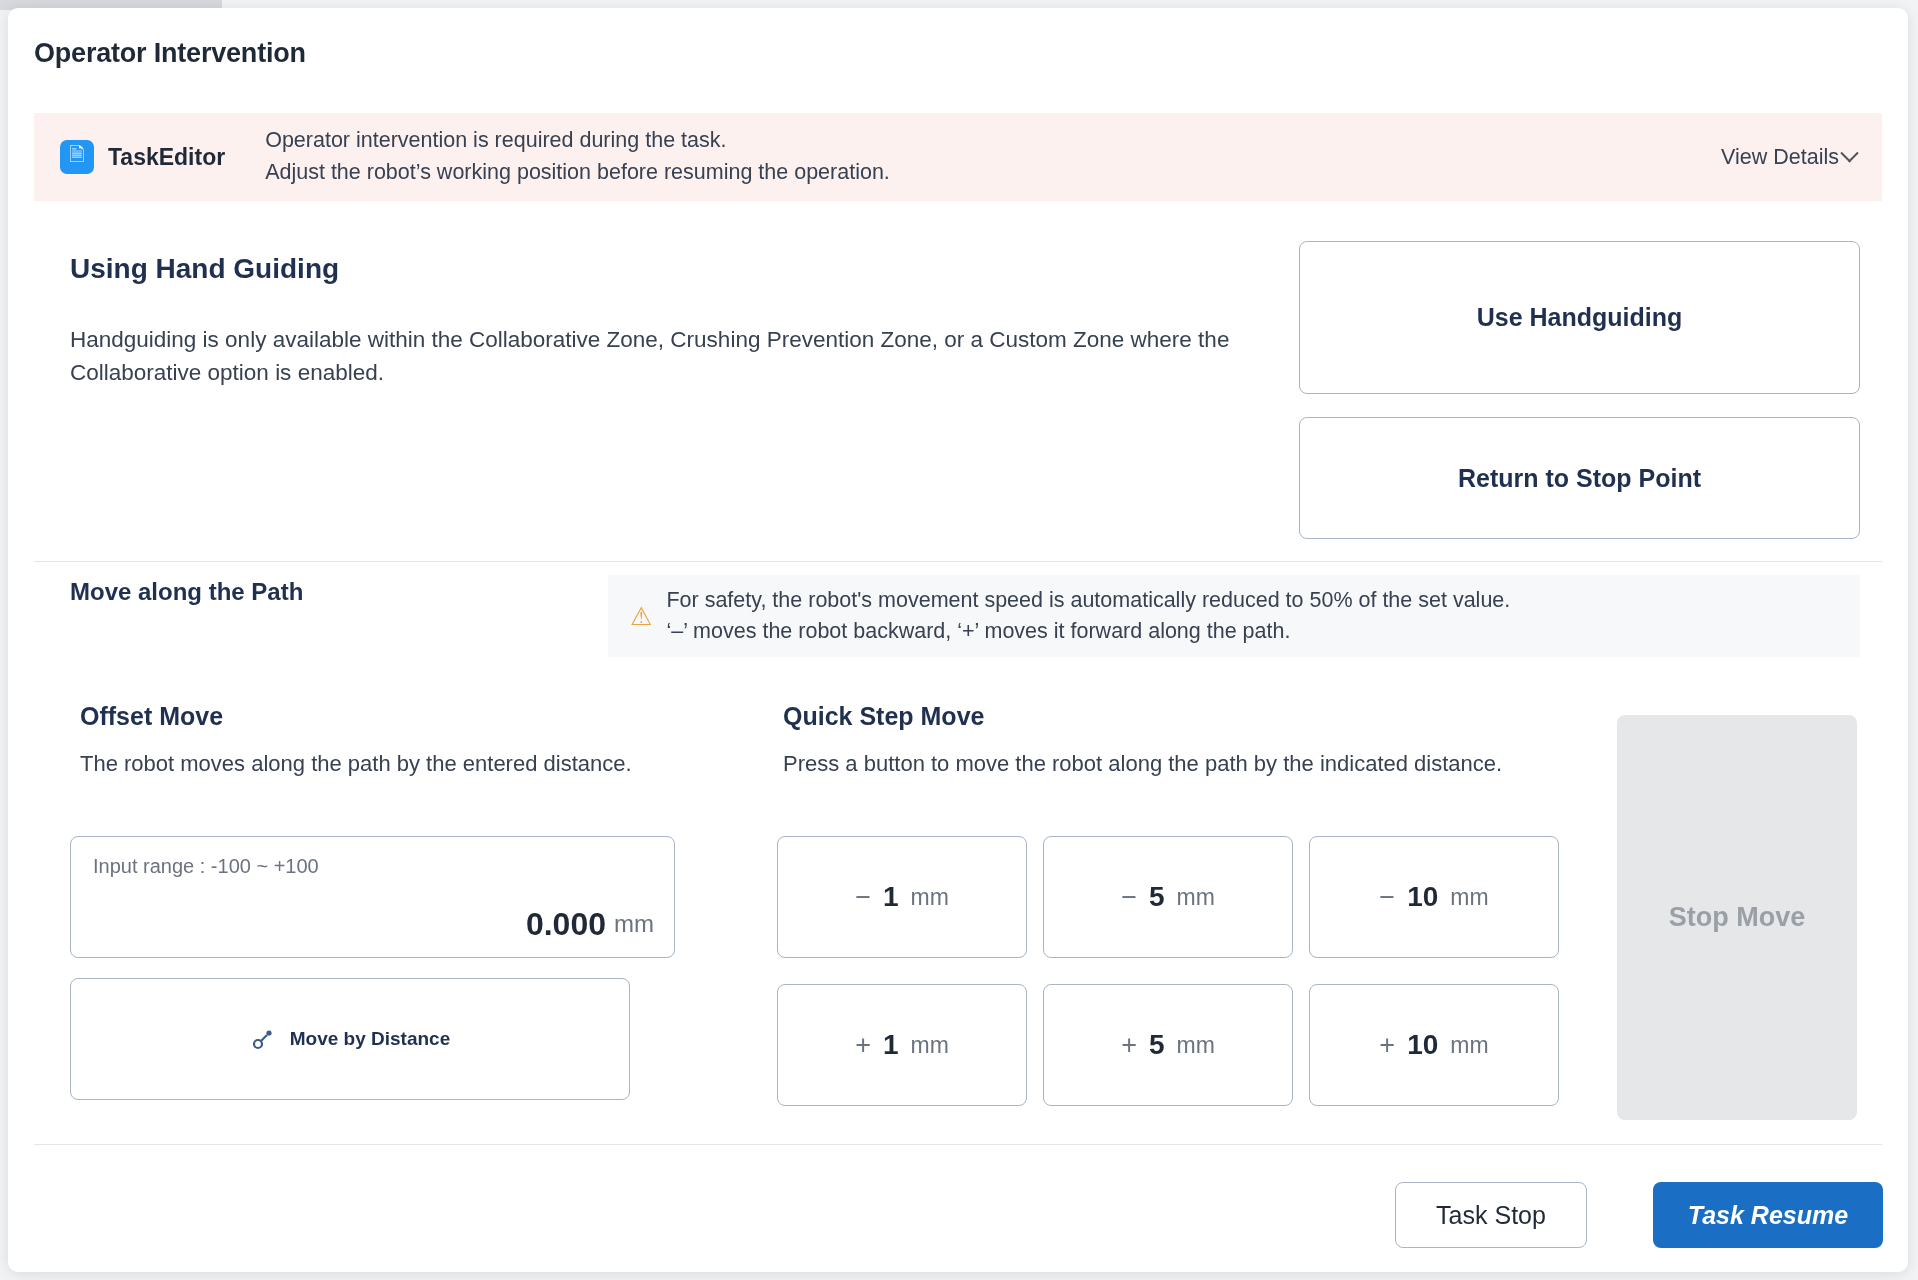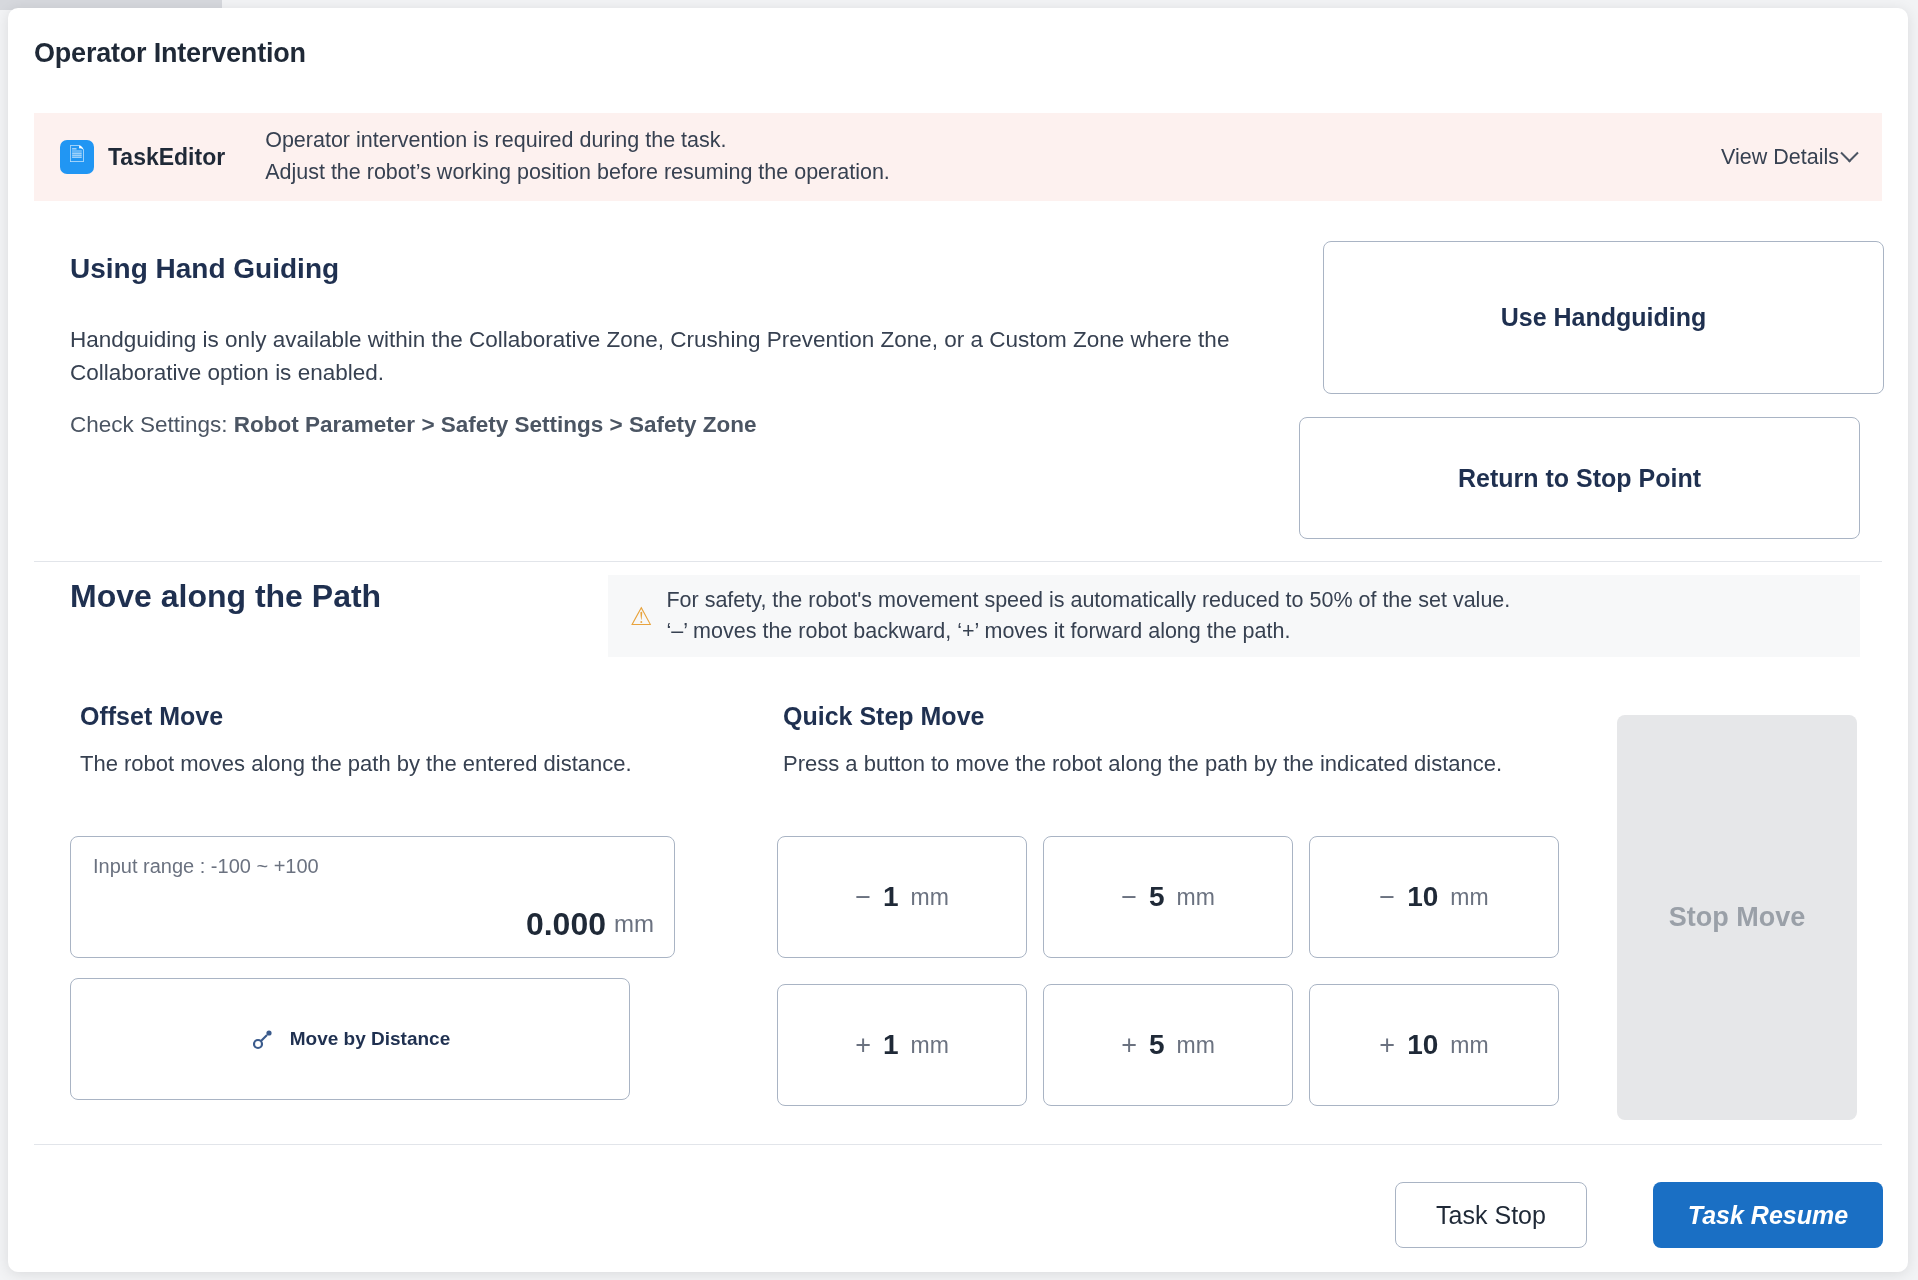"Use Handguiding" #btn-handguiding { margin-left: 24px -> none }
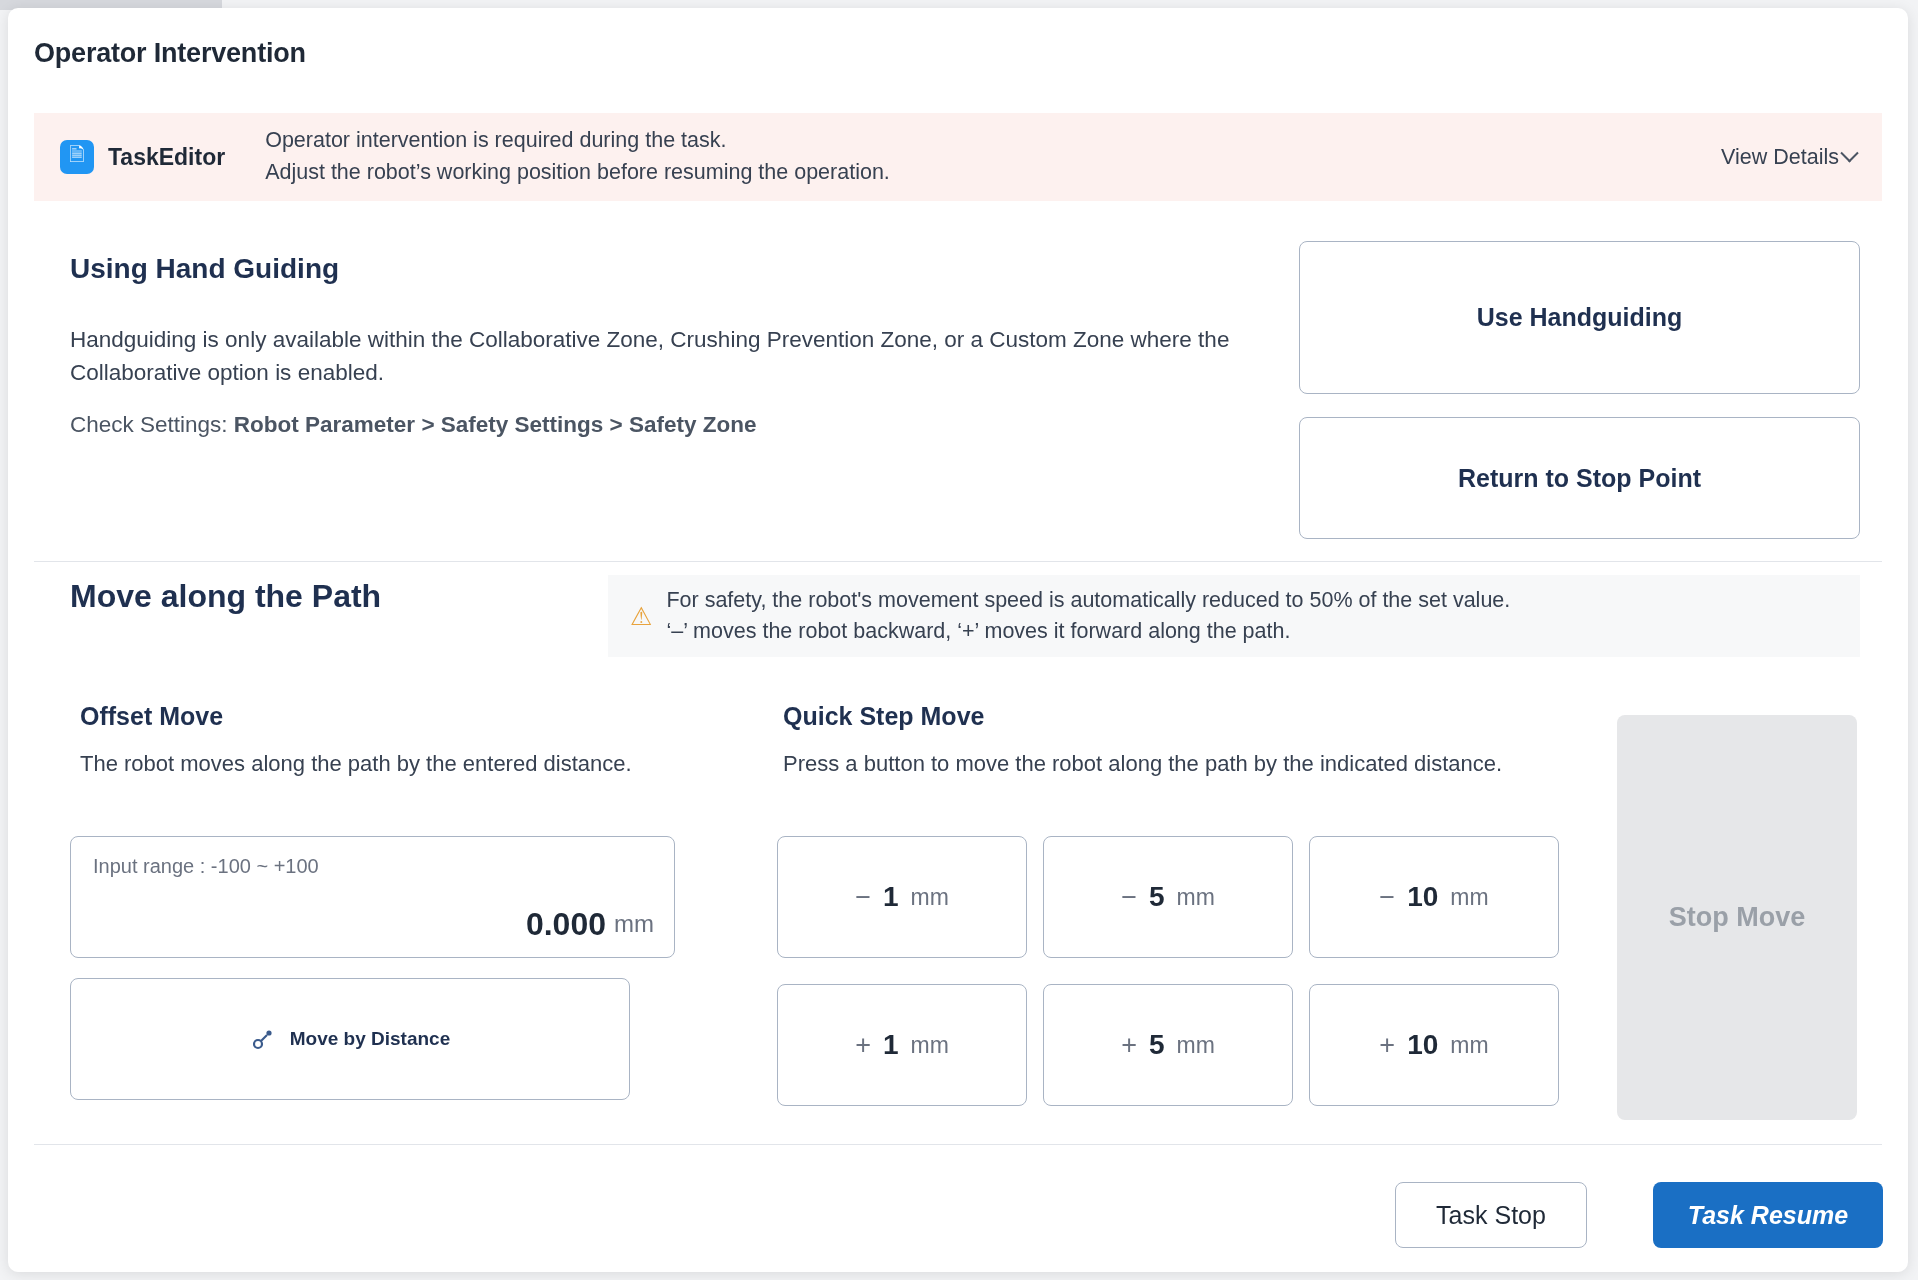"Check Settings: Robot Parameter >" div.hg-check { html: <div> <span>Check Settings: </span><b>Robot Parameter &gt; Safety Settings &gt; Safety Zone</b> </div> -> none }
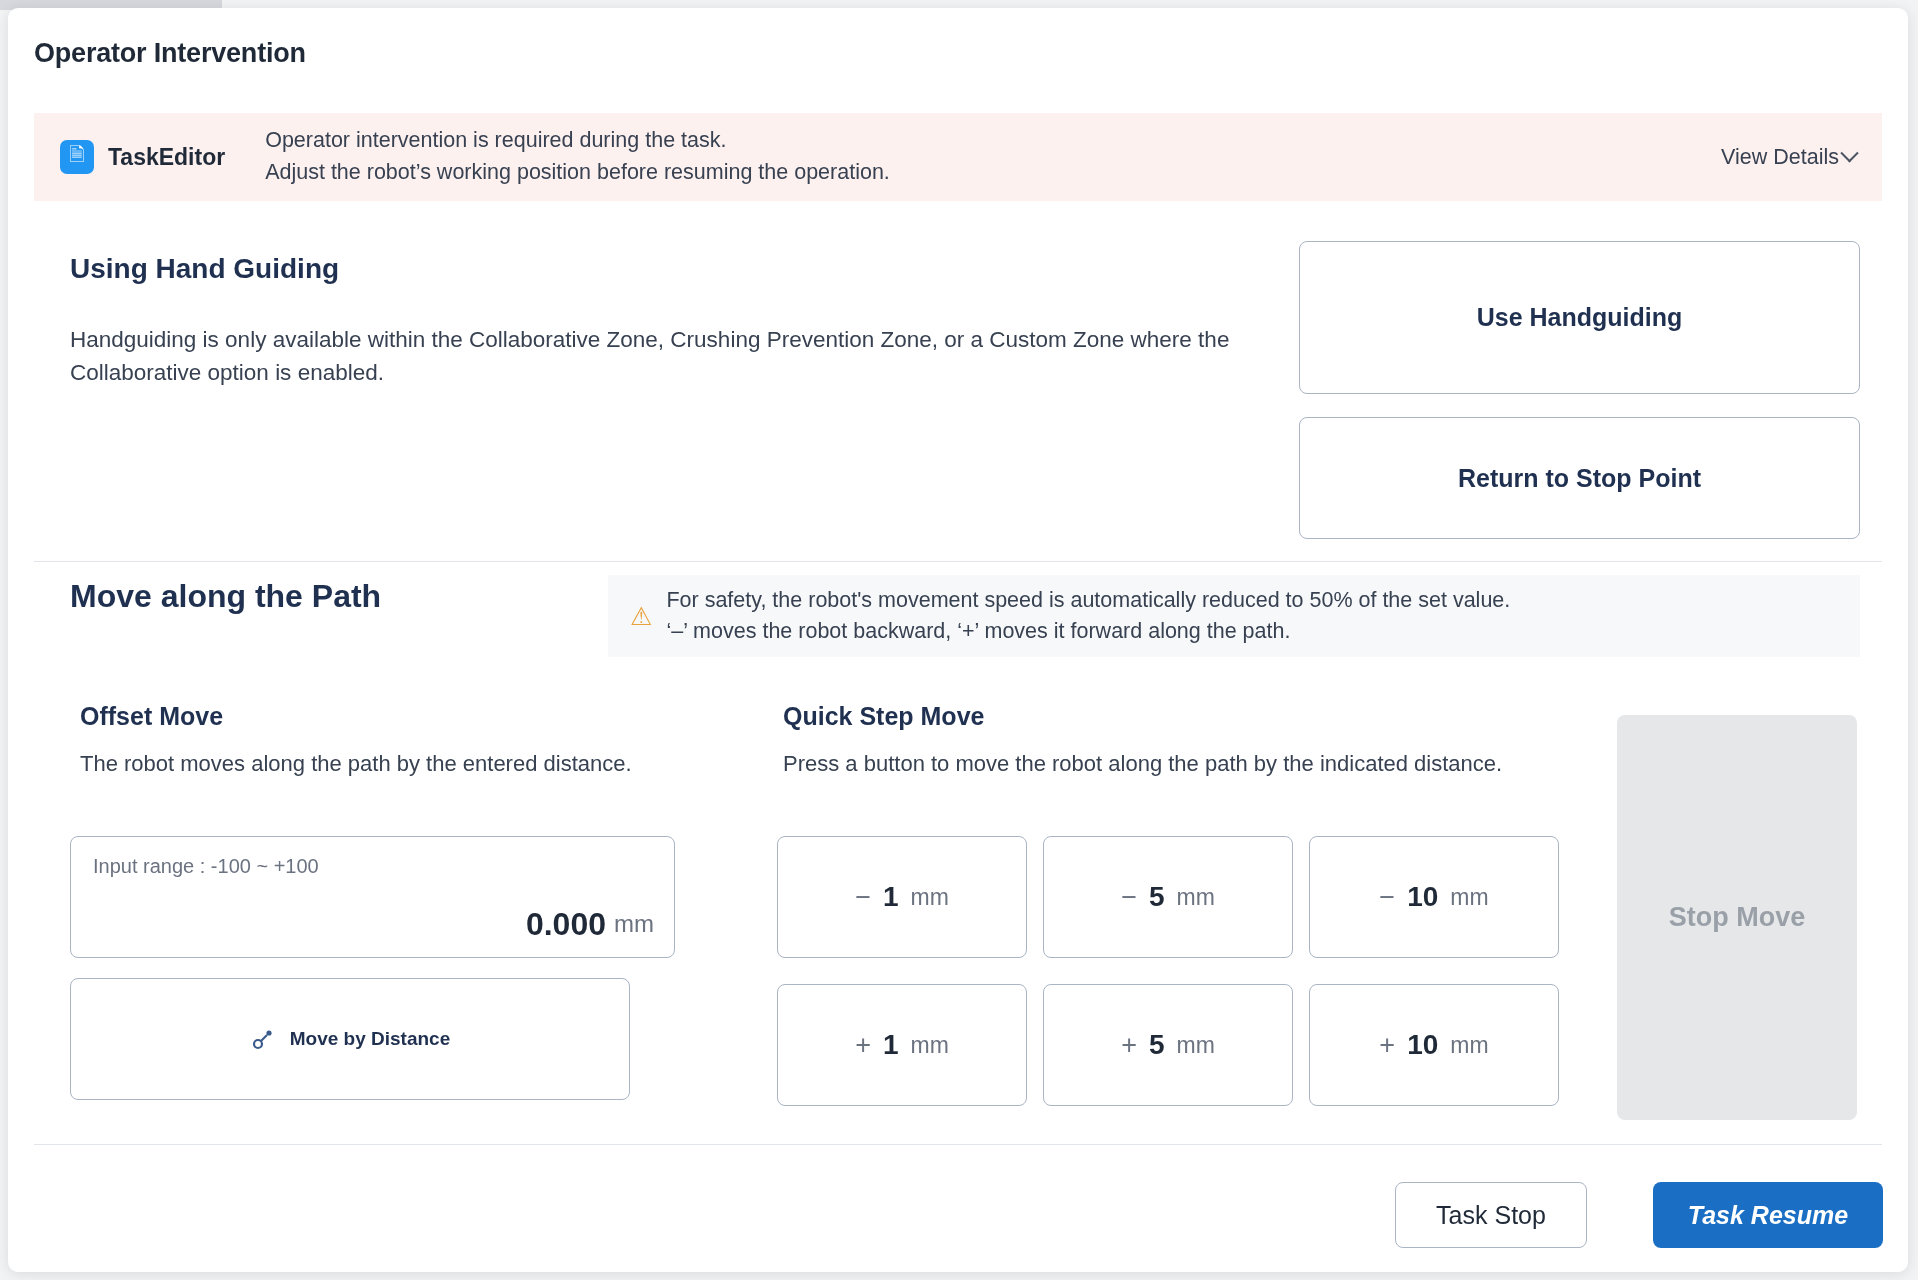"Move along the Path" .mp-title { font-size: 32px -> 24px }
